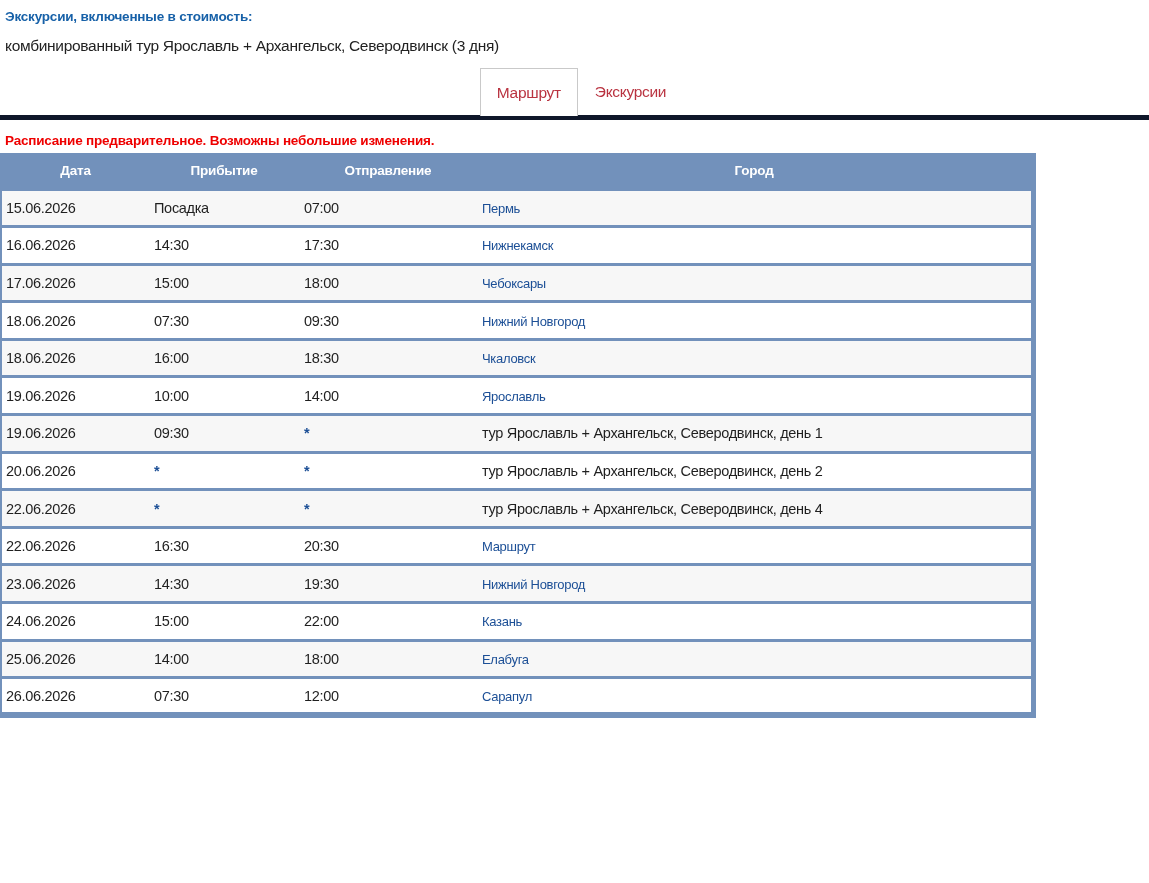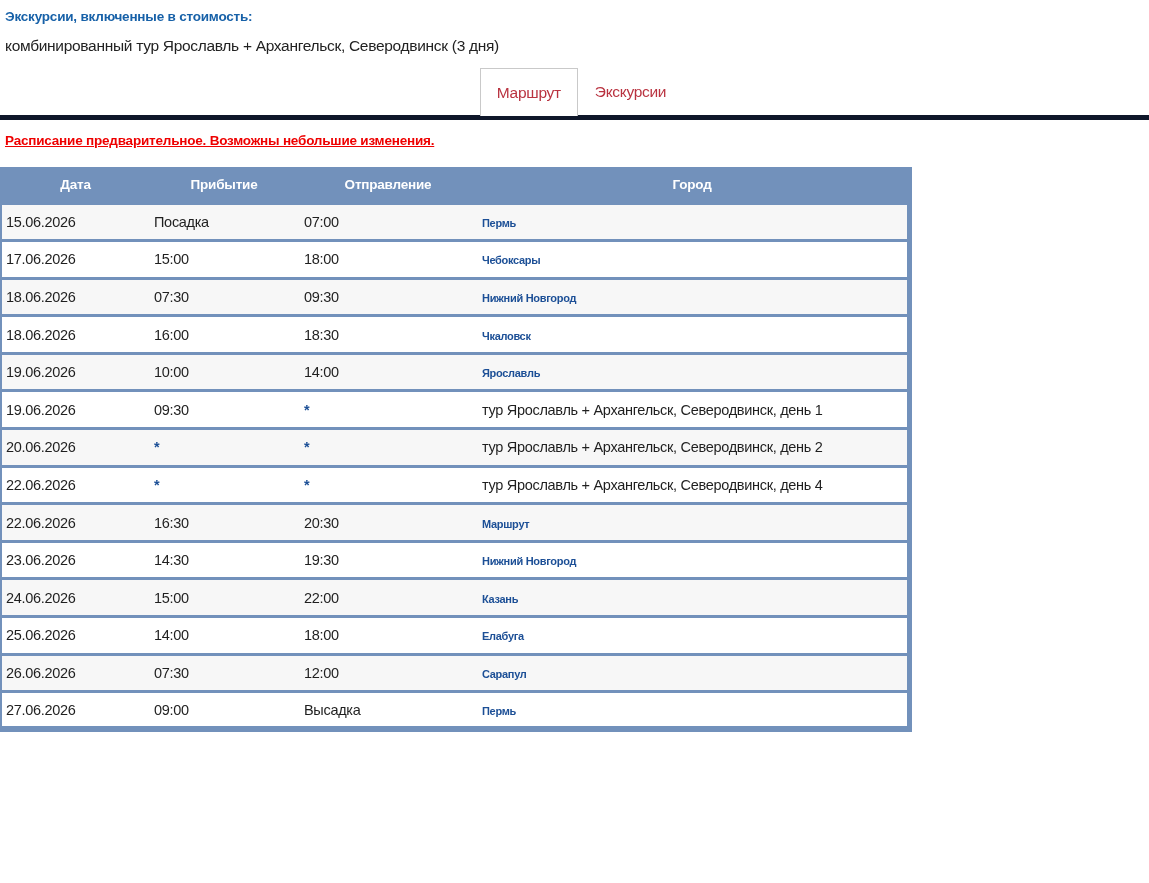"Расписание предварительное. Возможны" .note.underlined { text-decoration: underline -> none }
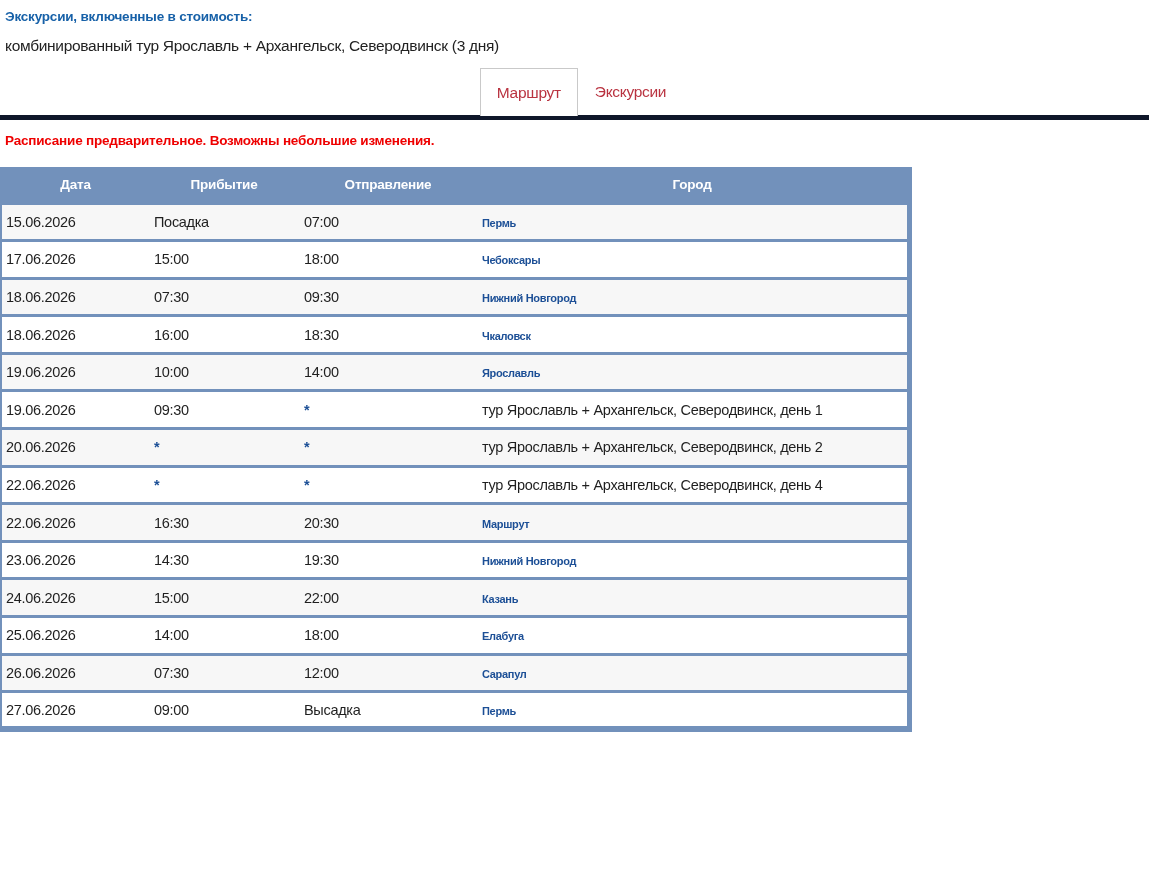"Дата" table.schedule { margin-top: 19px -> 5px; width: 912px -> 1036px }
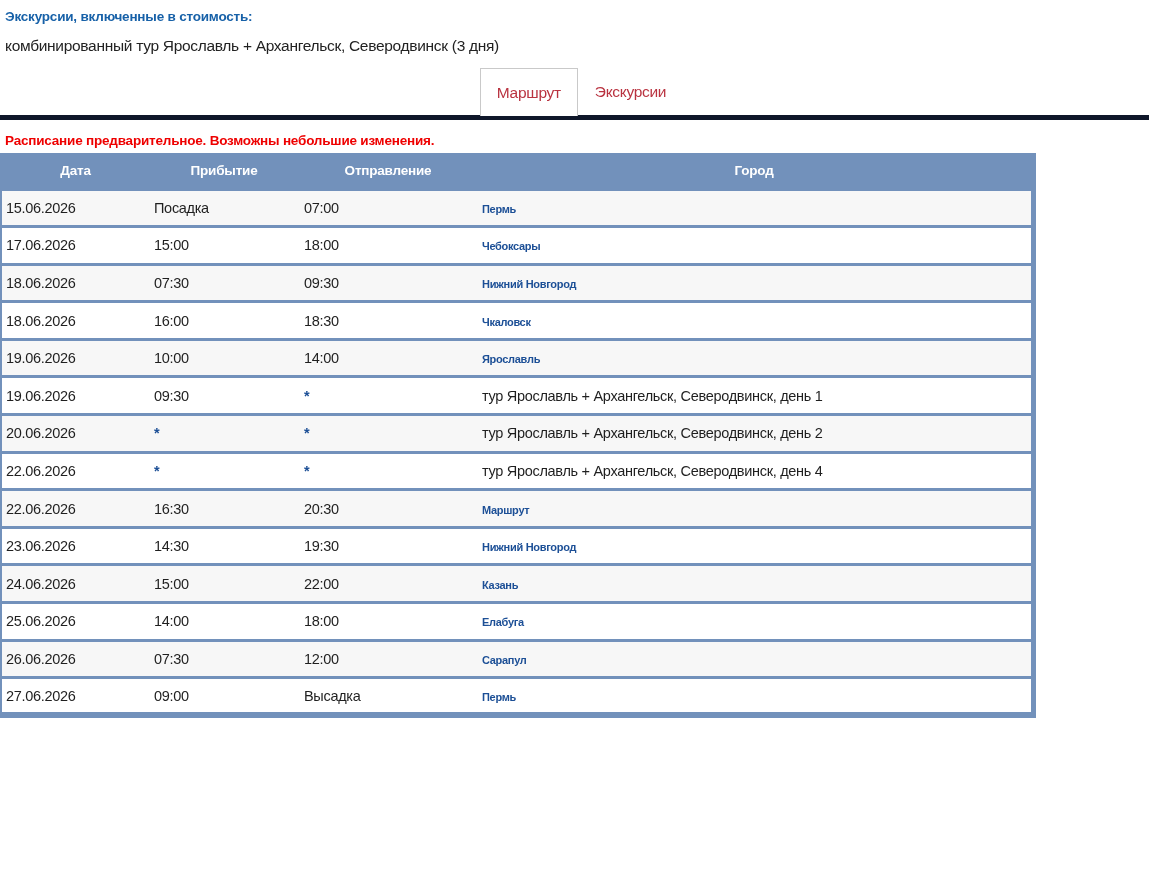"Пермь" td .city { font-size: 11px -> 13px; font-weight: bold -> normal }
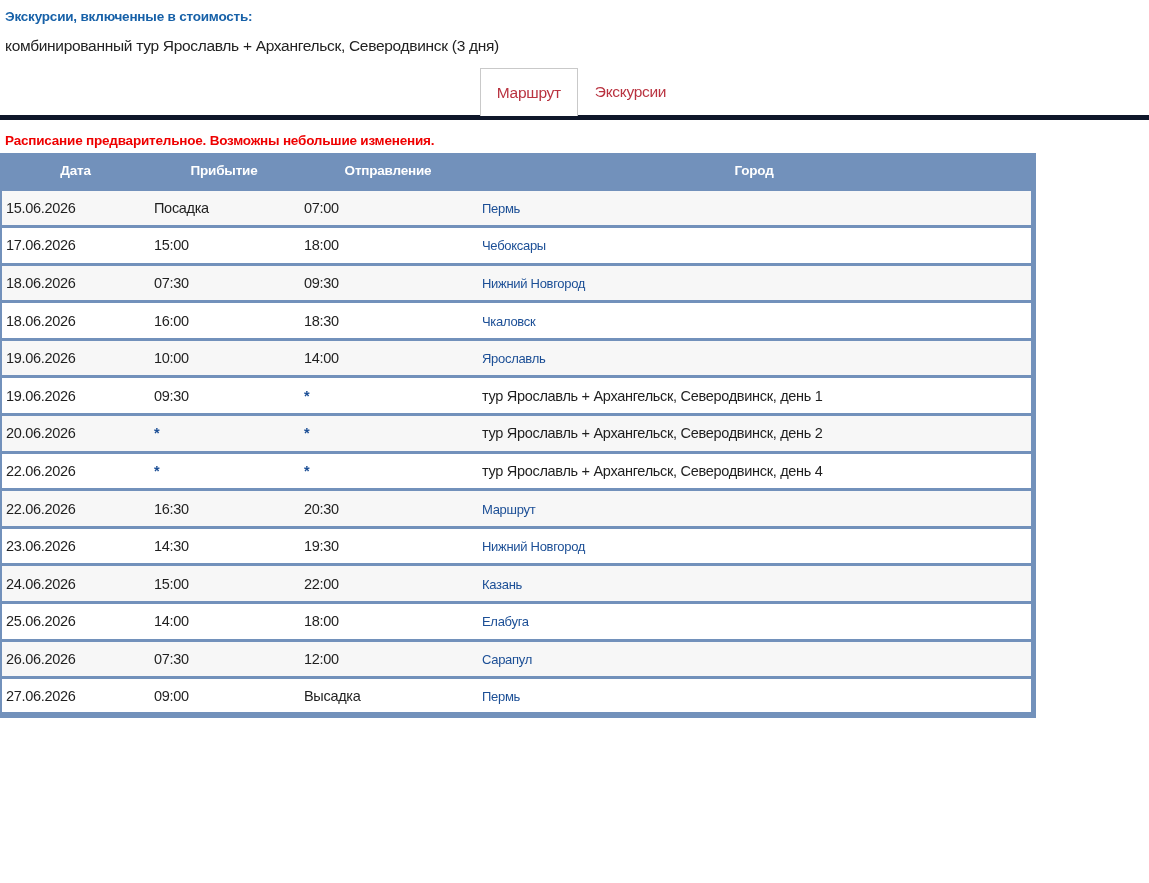"16.06.2026" tr { html: none -> <tr> <td>16.06.2026</td> <td>14:30</td> <td>17:30</td> <td><span>Нижнекамск</span></td> </tr> }
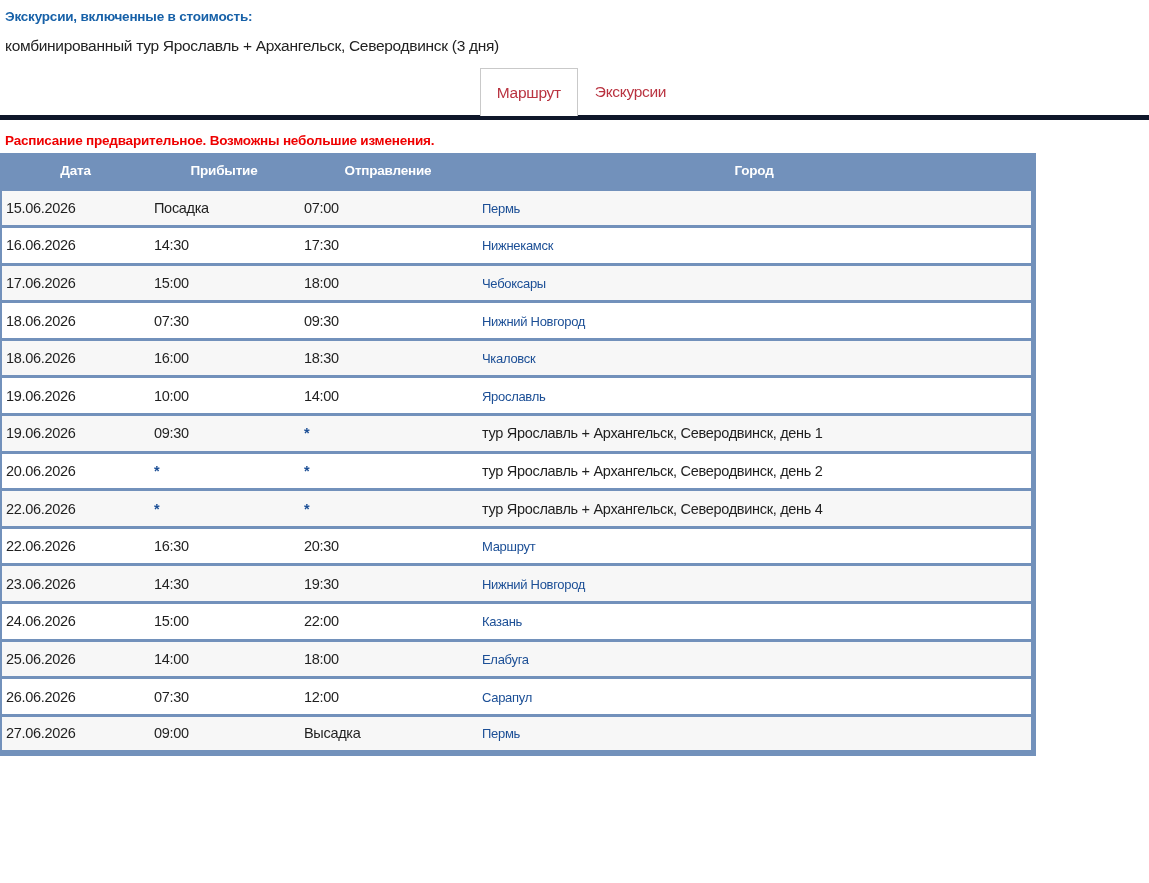"27.06.2026" tr { html: <tr> <td>27.06.2026</td> <td>09:00</td> <td>Высадка</td> <td><span>Пермь</span></td> </tr> -> none }
